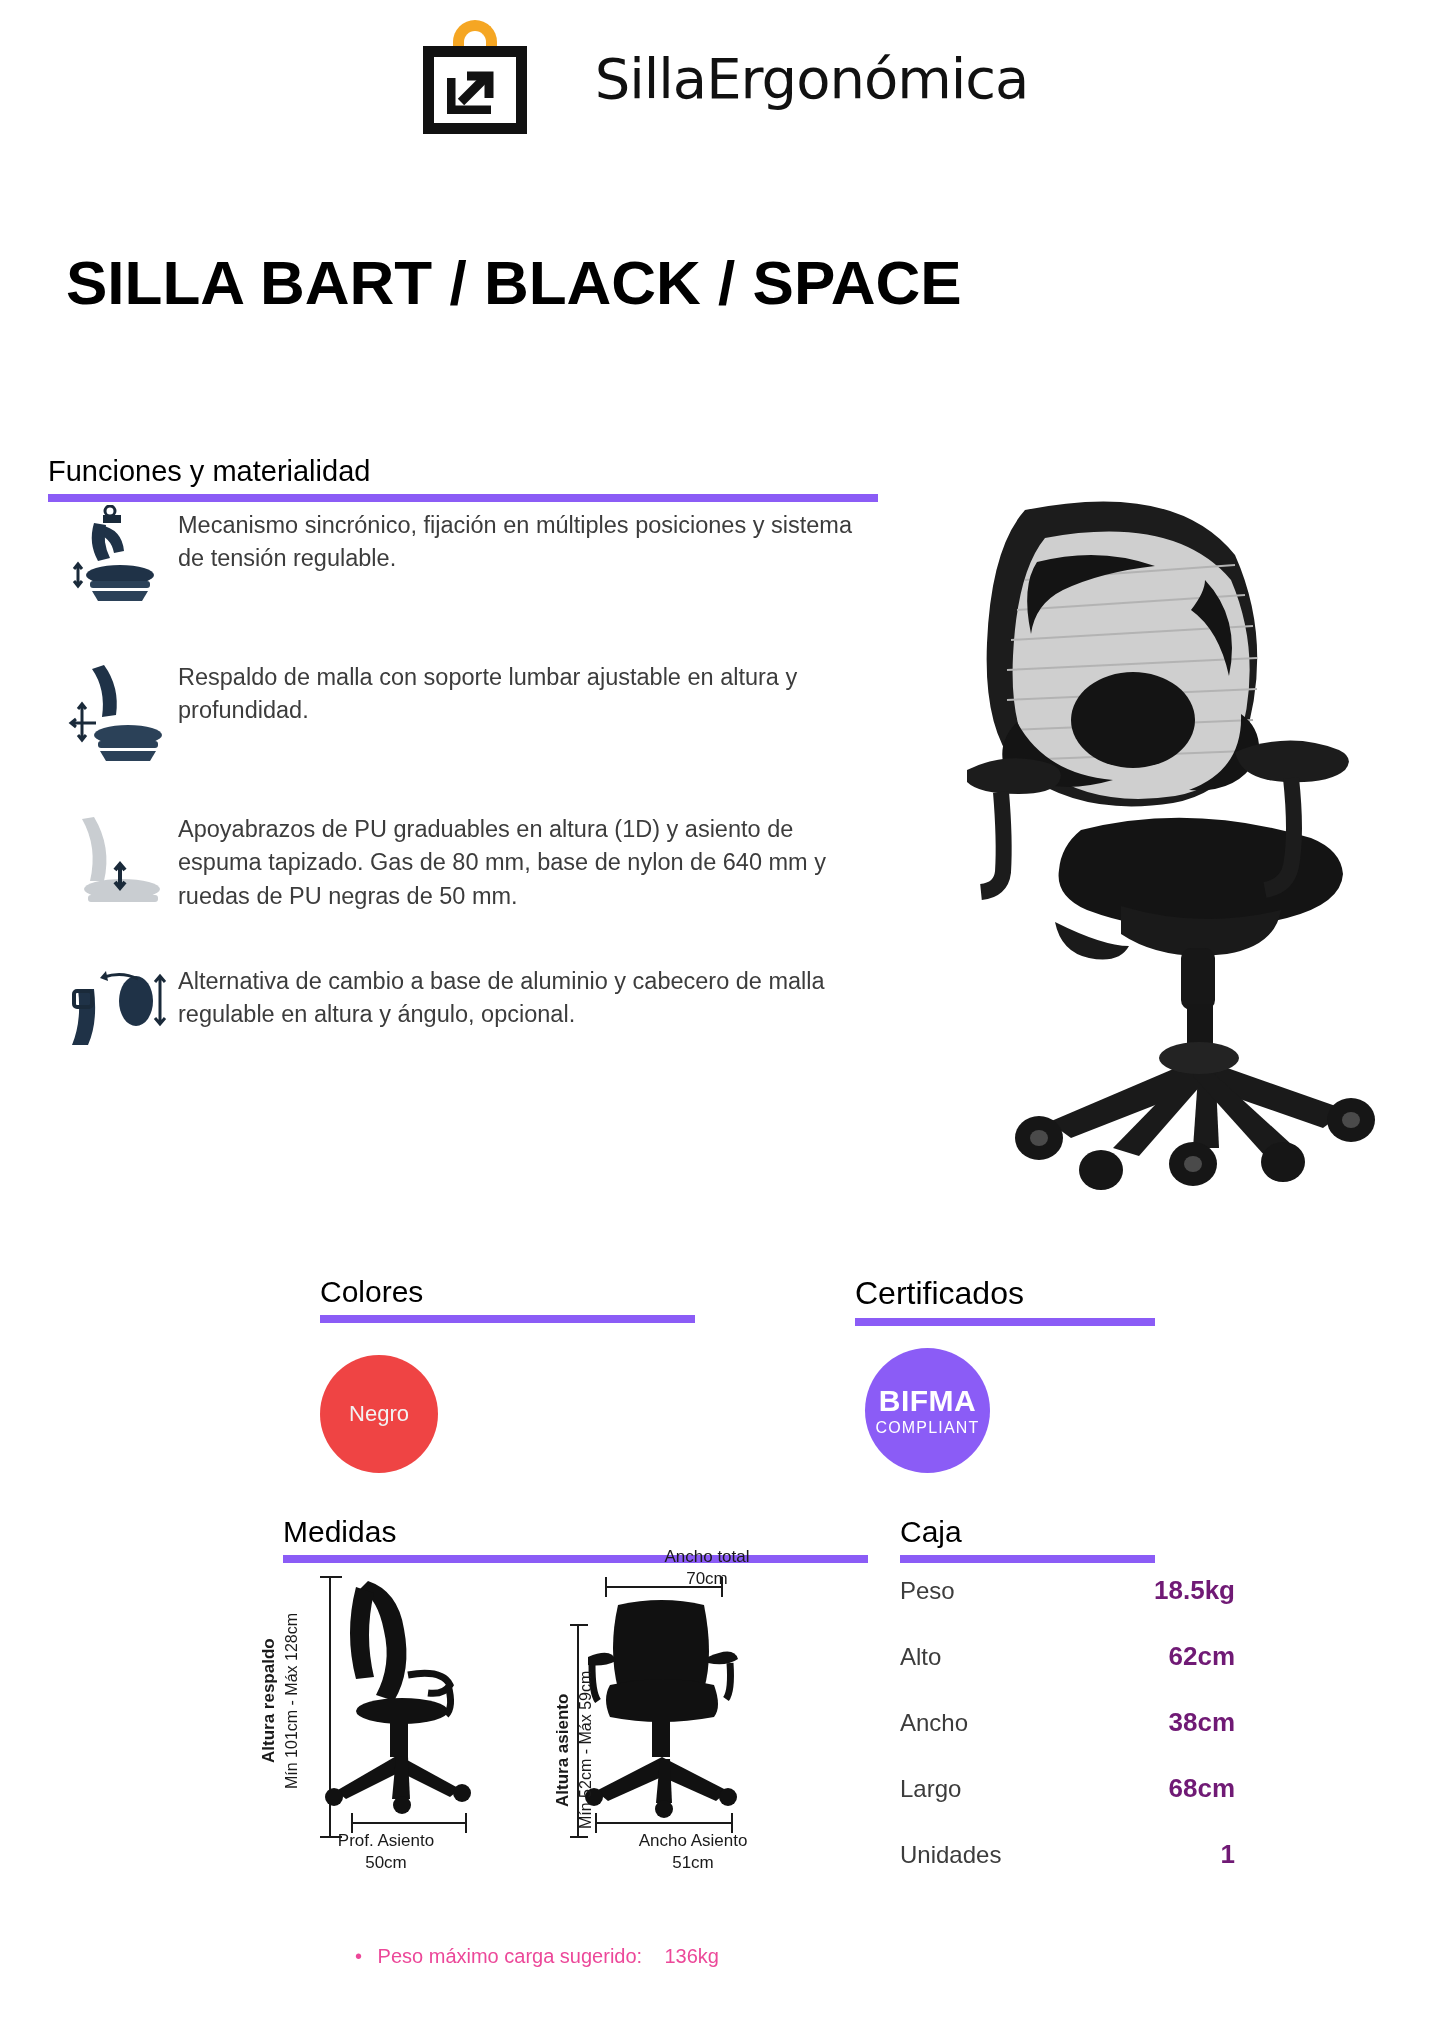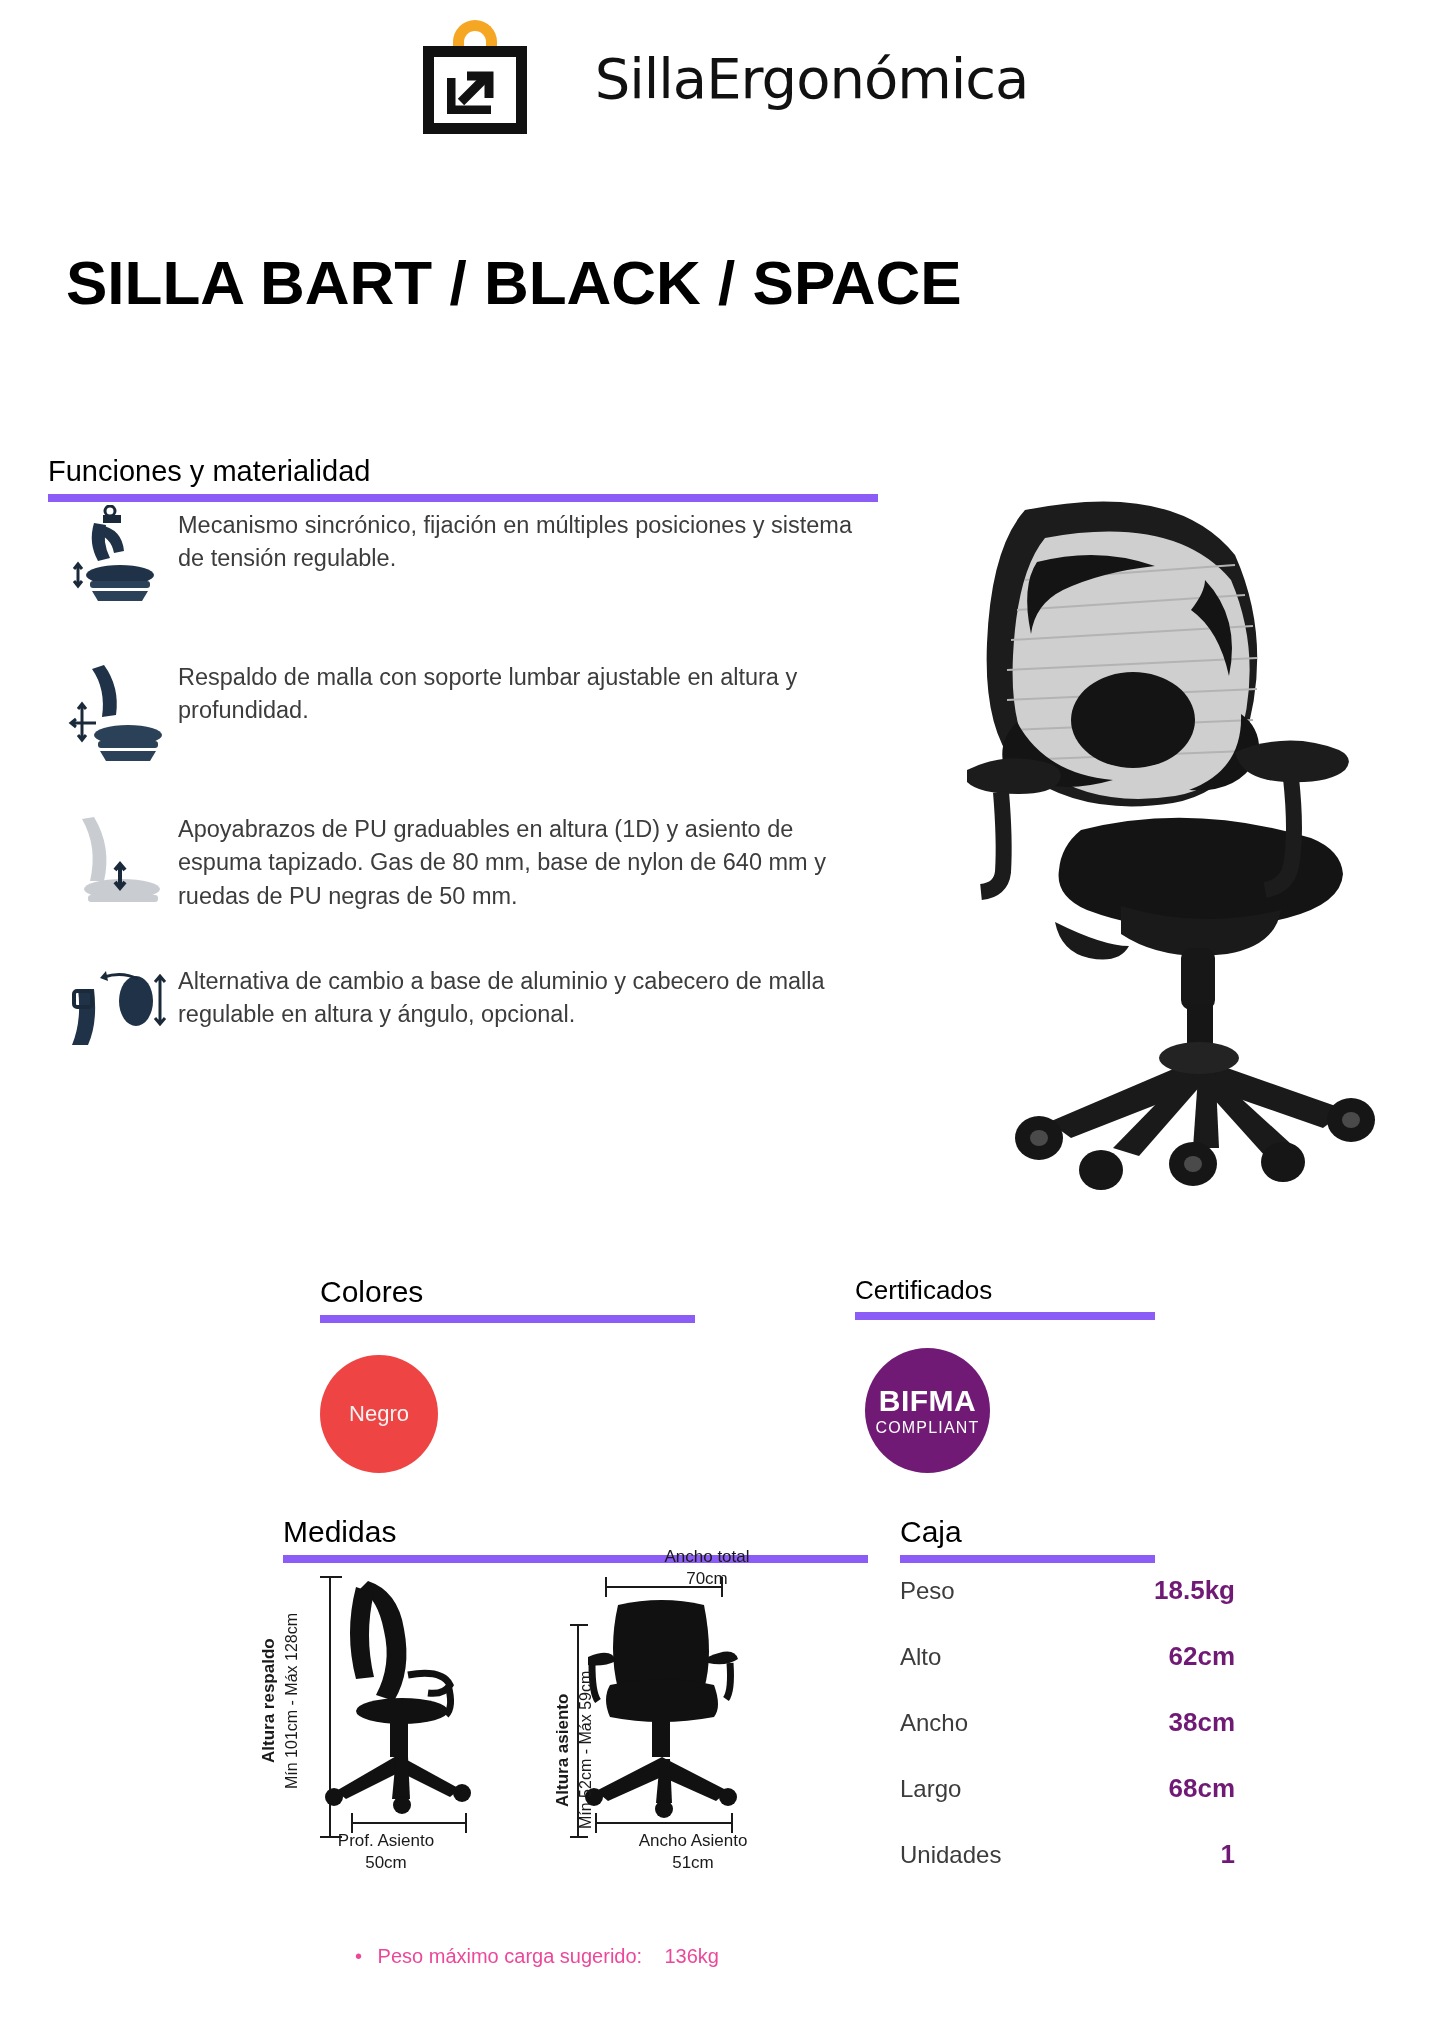"Certificados" #sec-certif { font-size: 26px -> 32px }
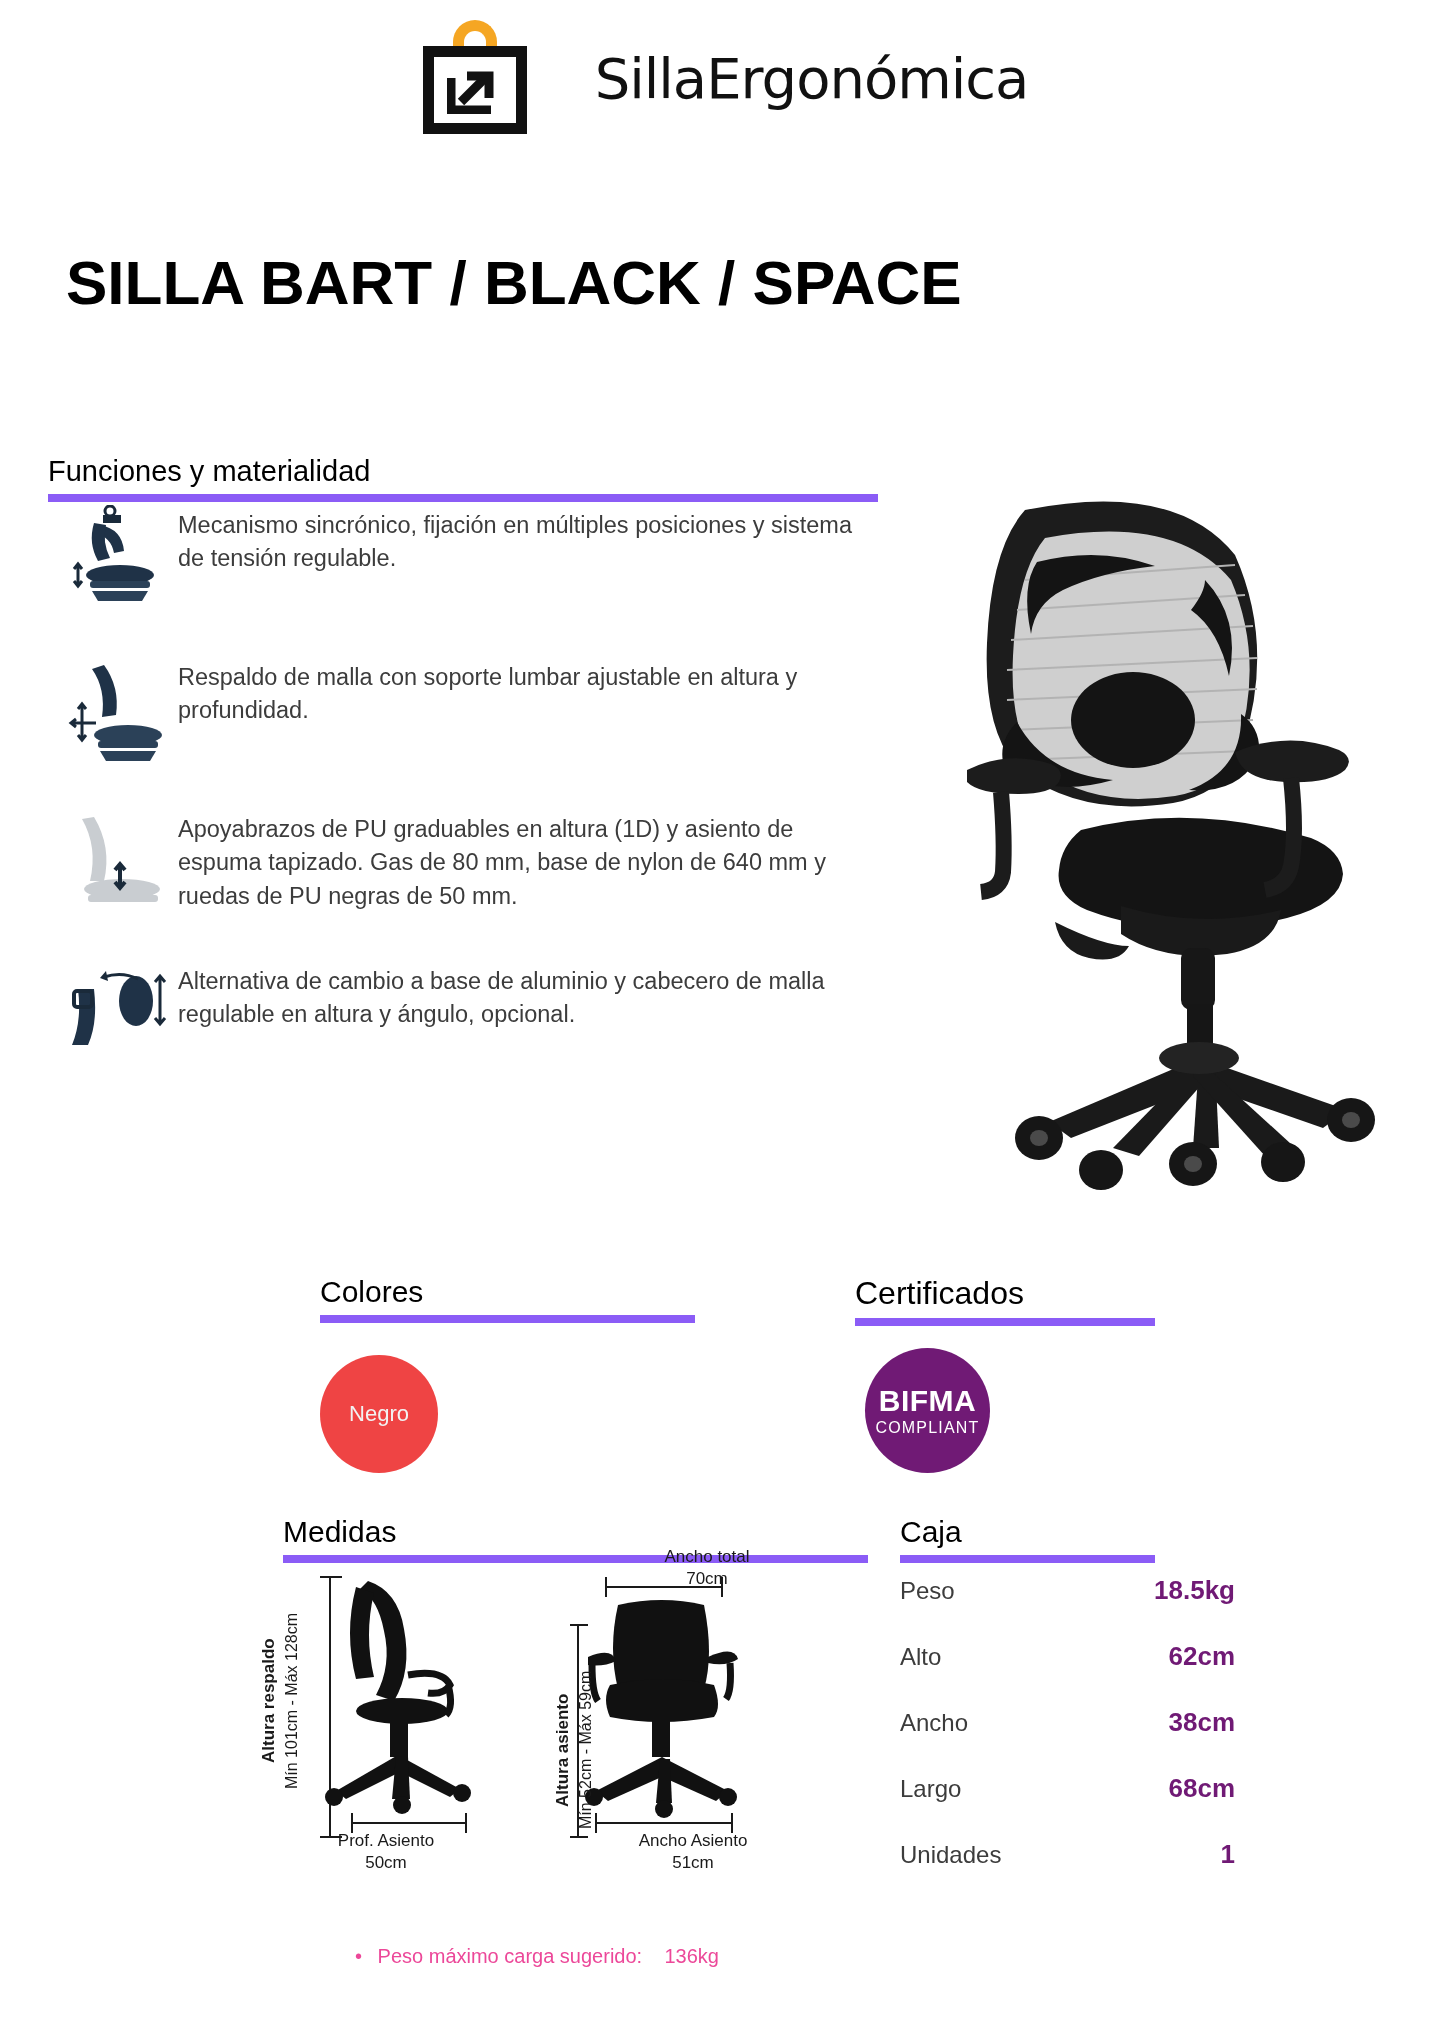"BIFMA" .cert-badge { background: #701a75 -> #8b5cf6 }
